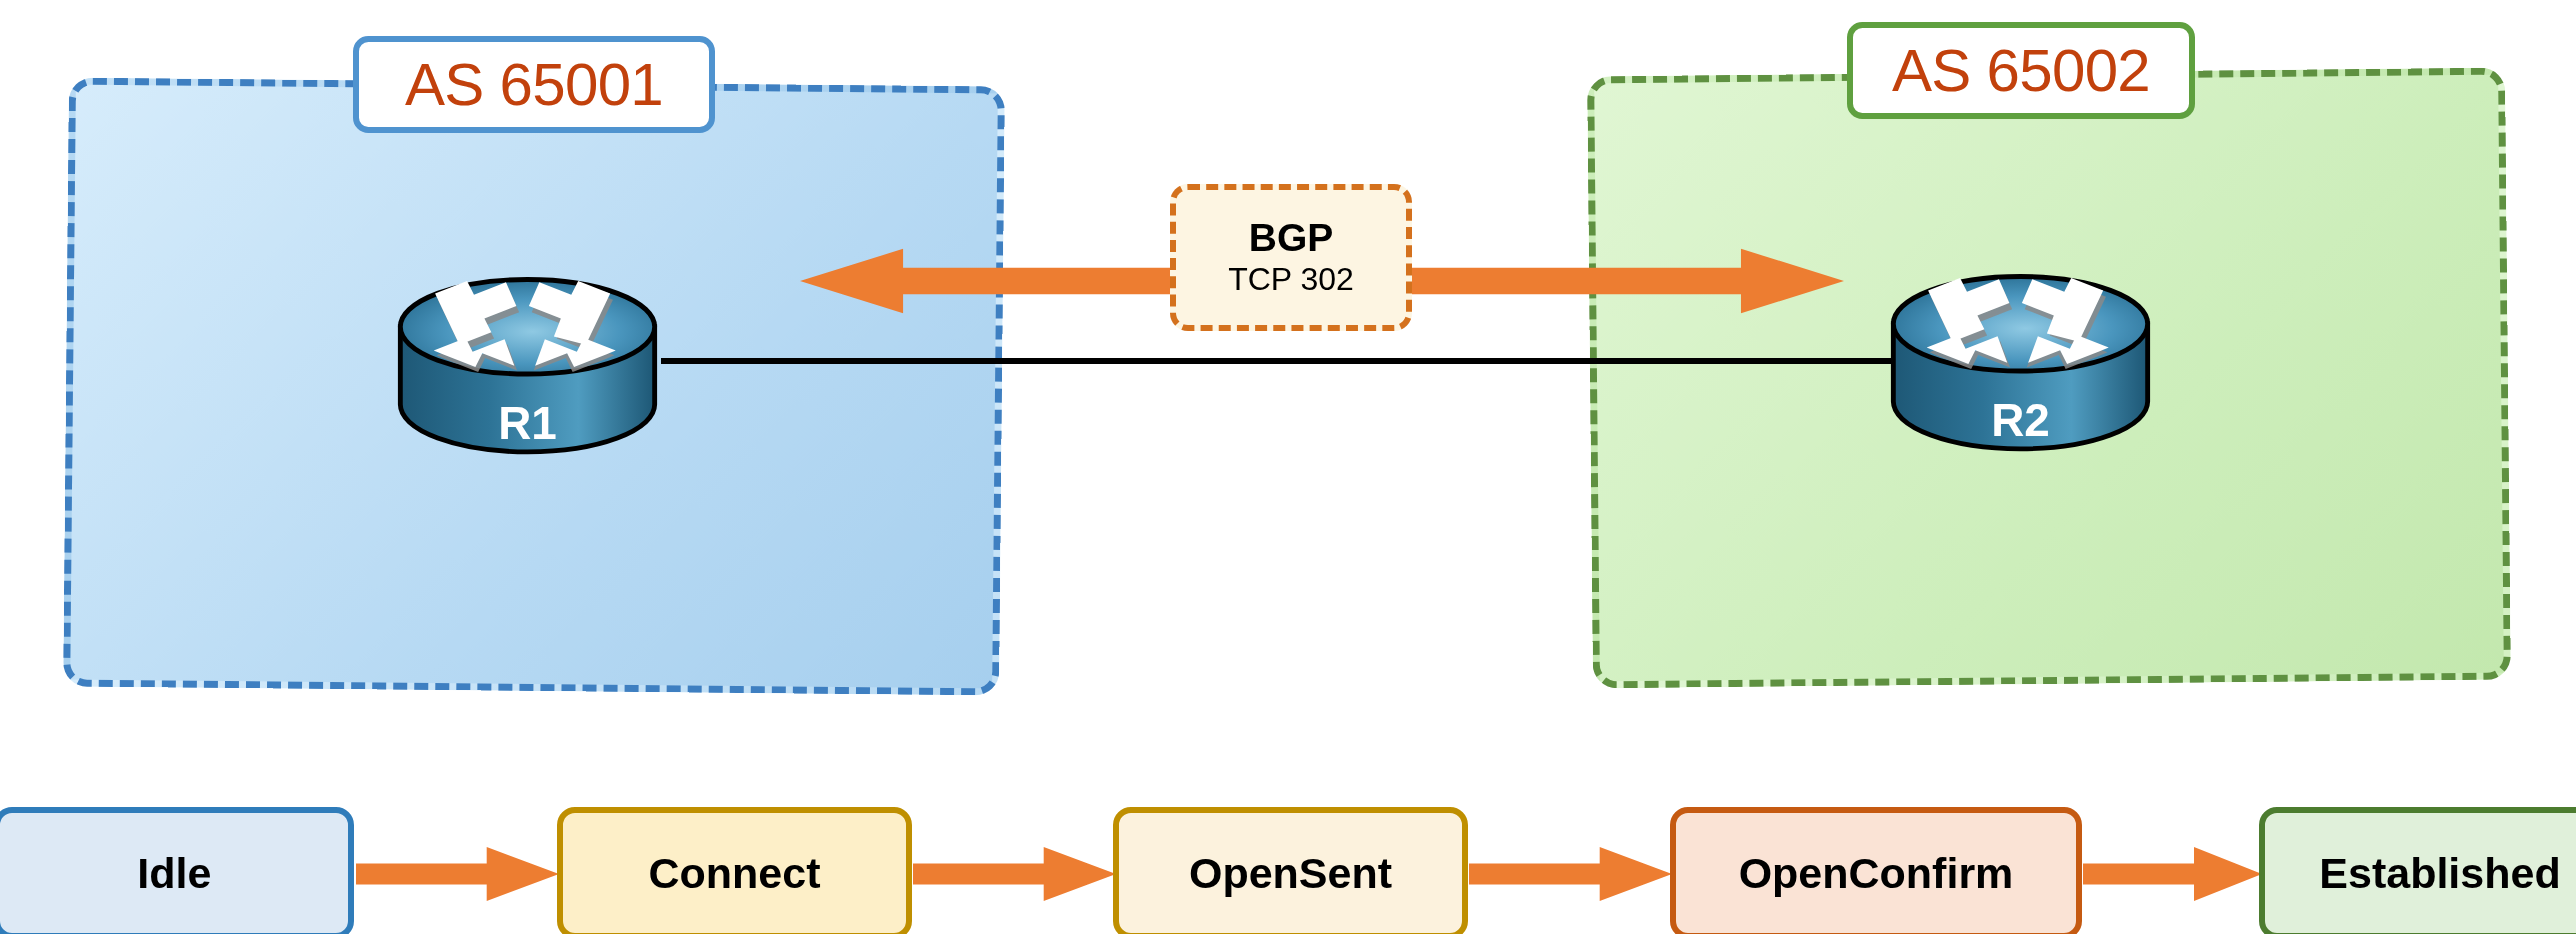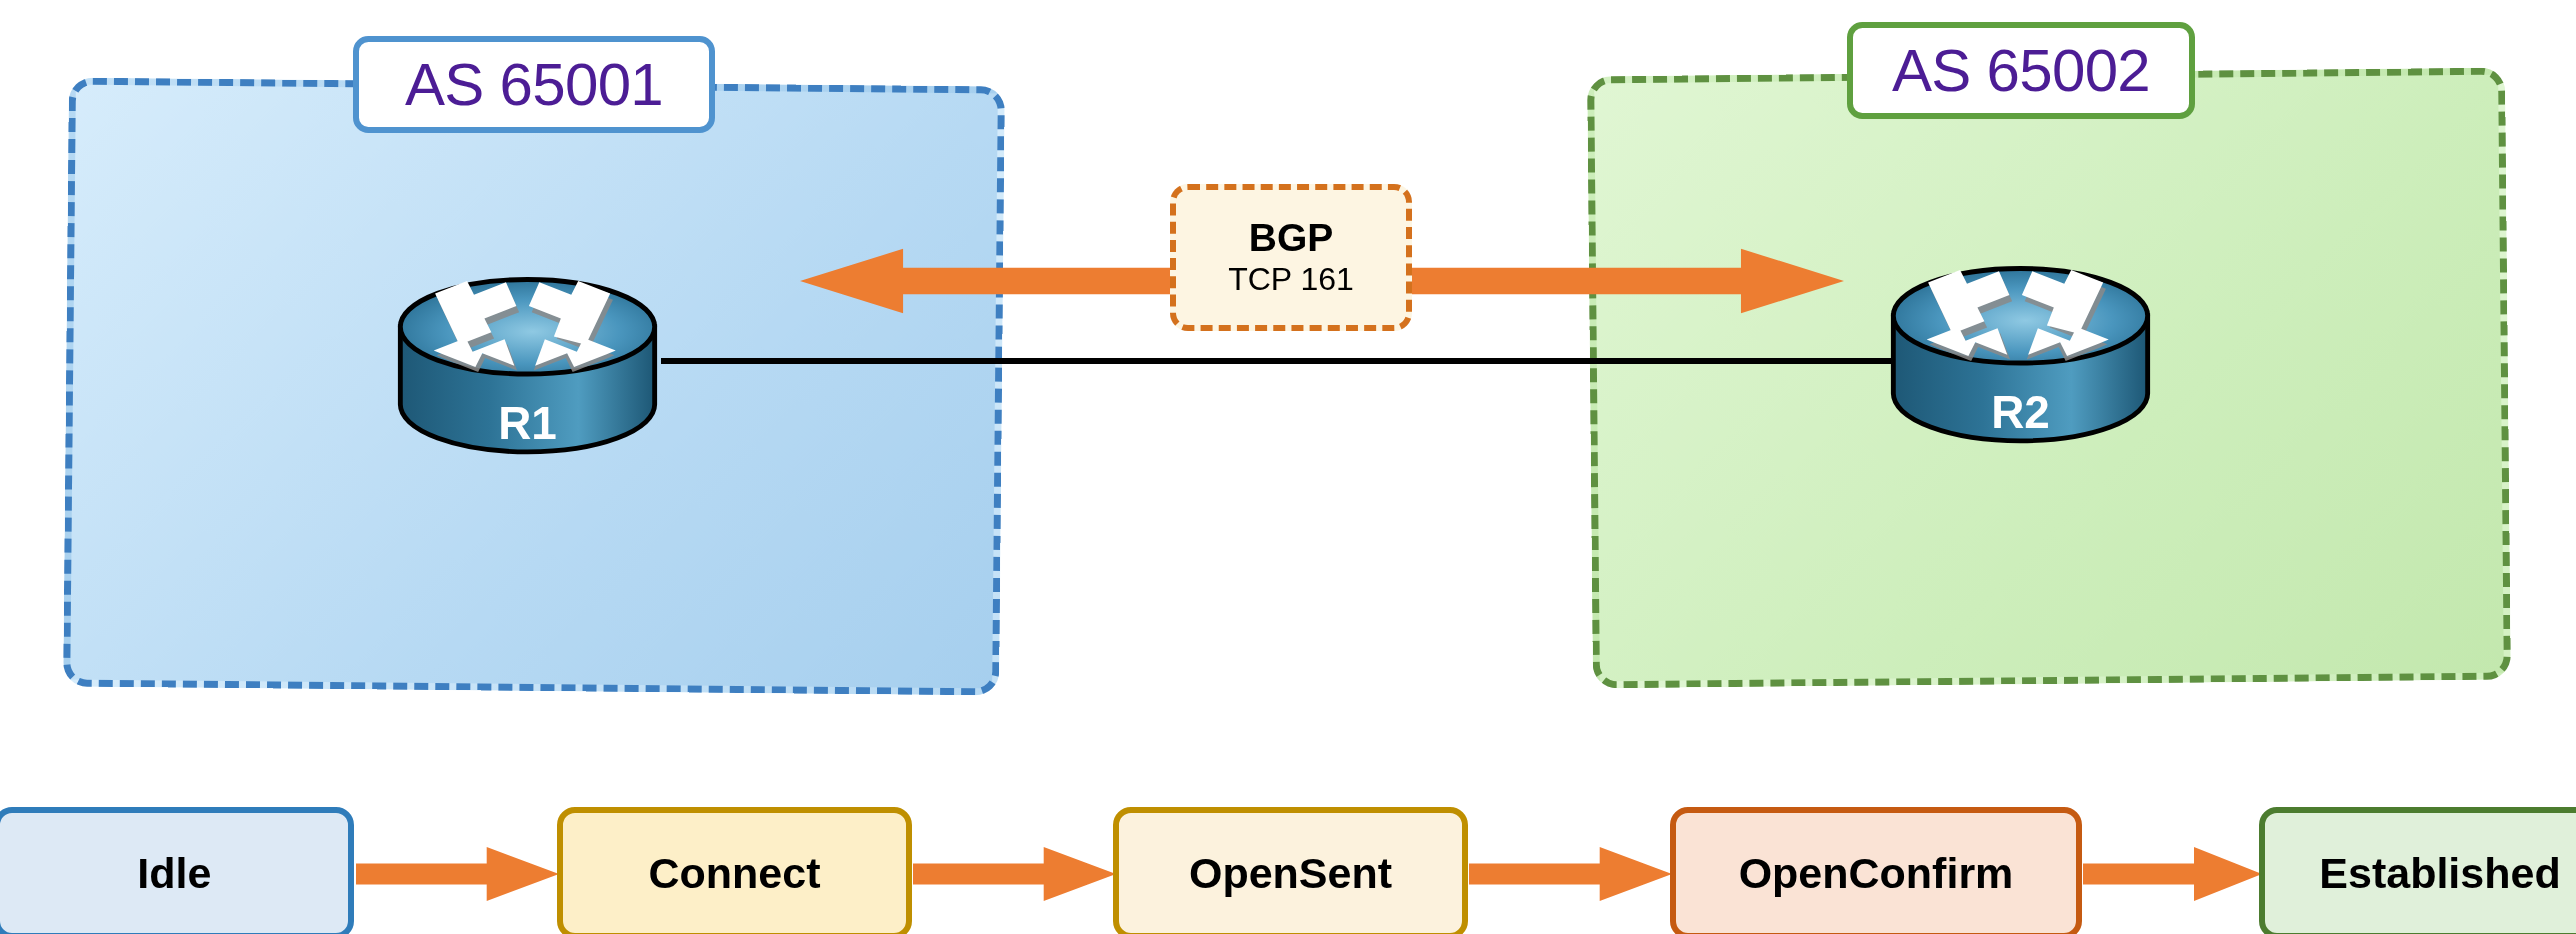"AS 65001" .as-label { color: #4c1d95 -> #c2410c }
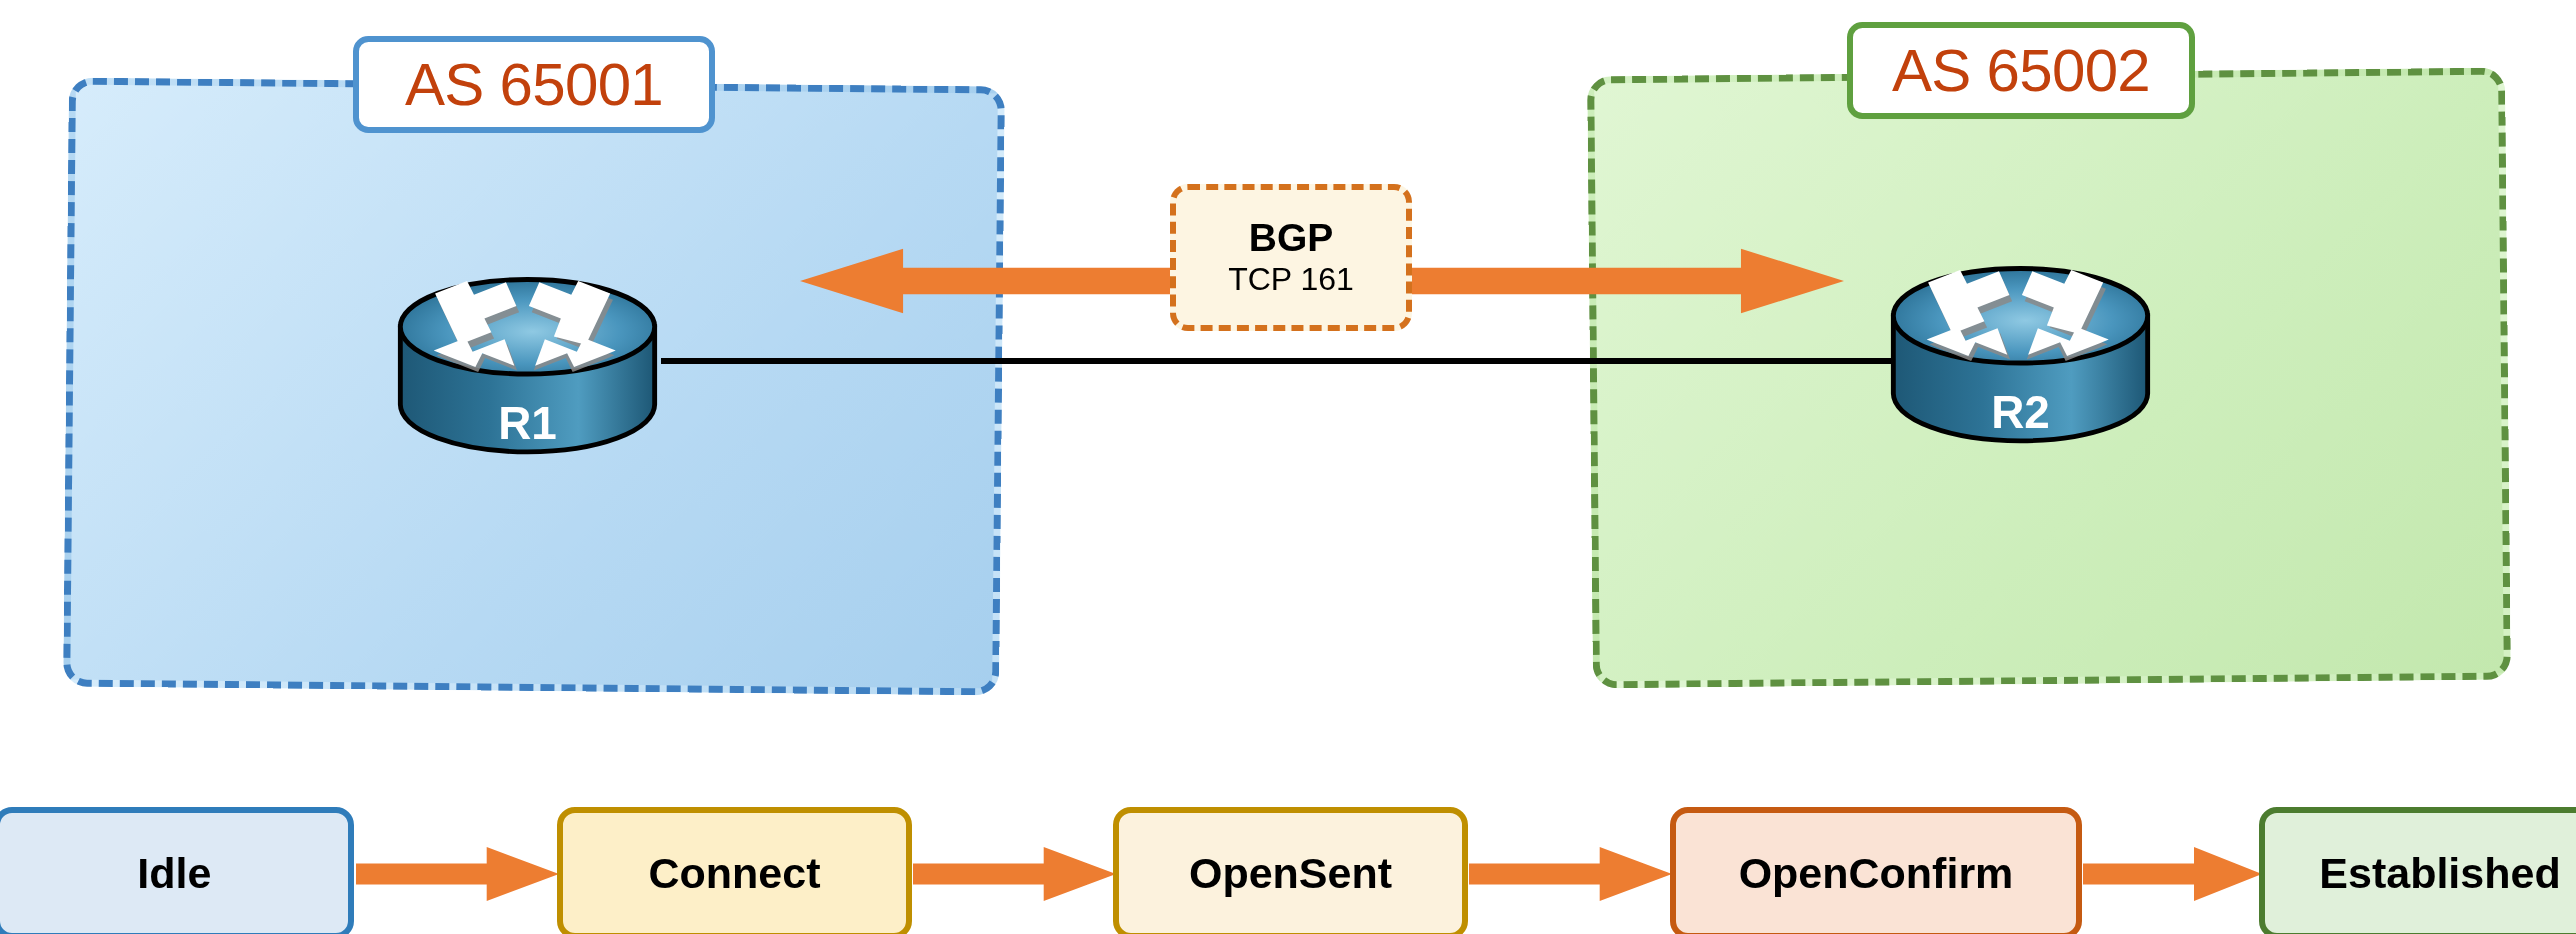"TCP 161" div.bgp-sub { text: 161 -> 302 }
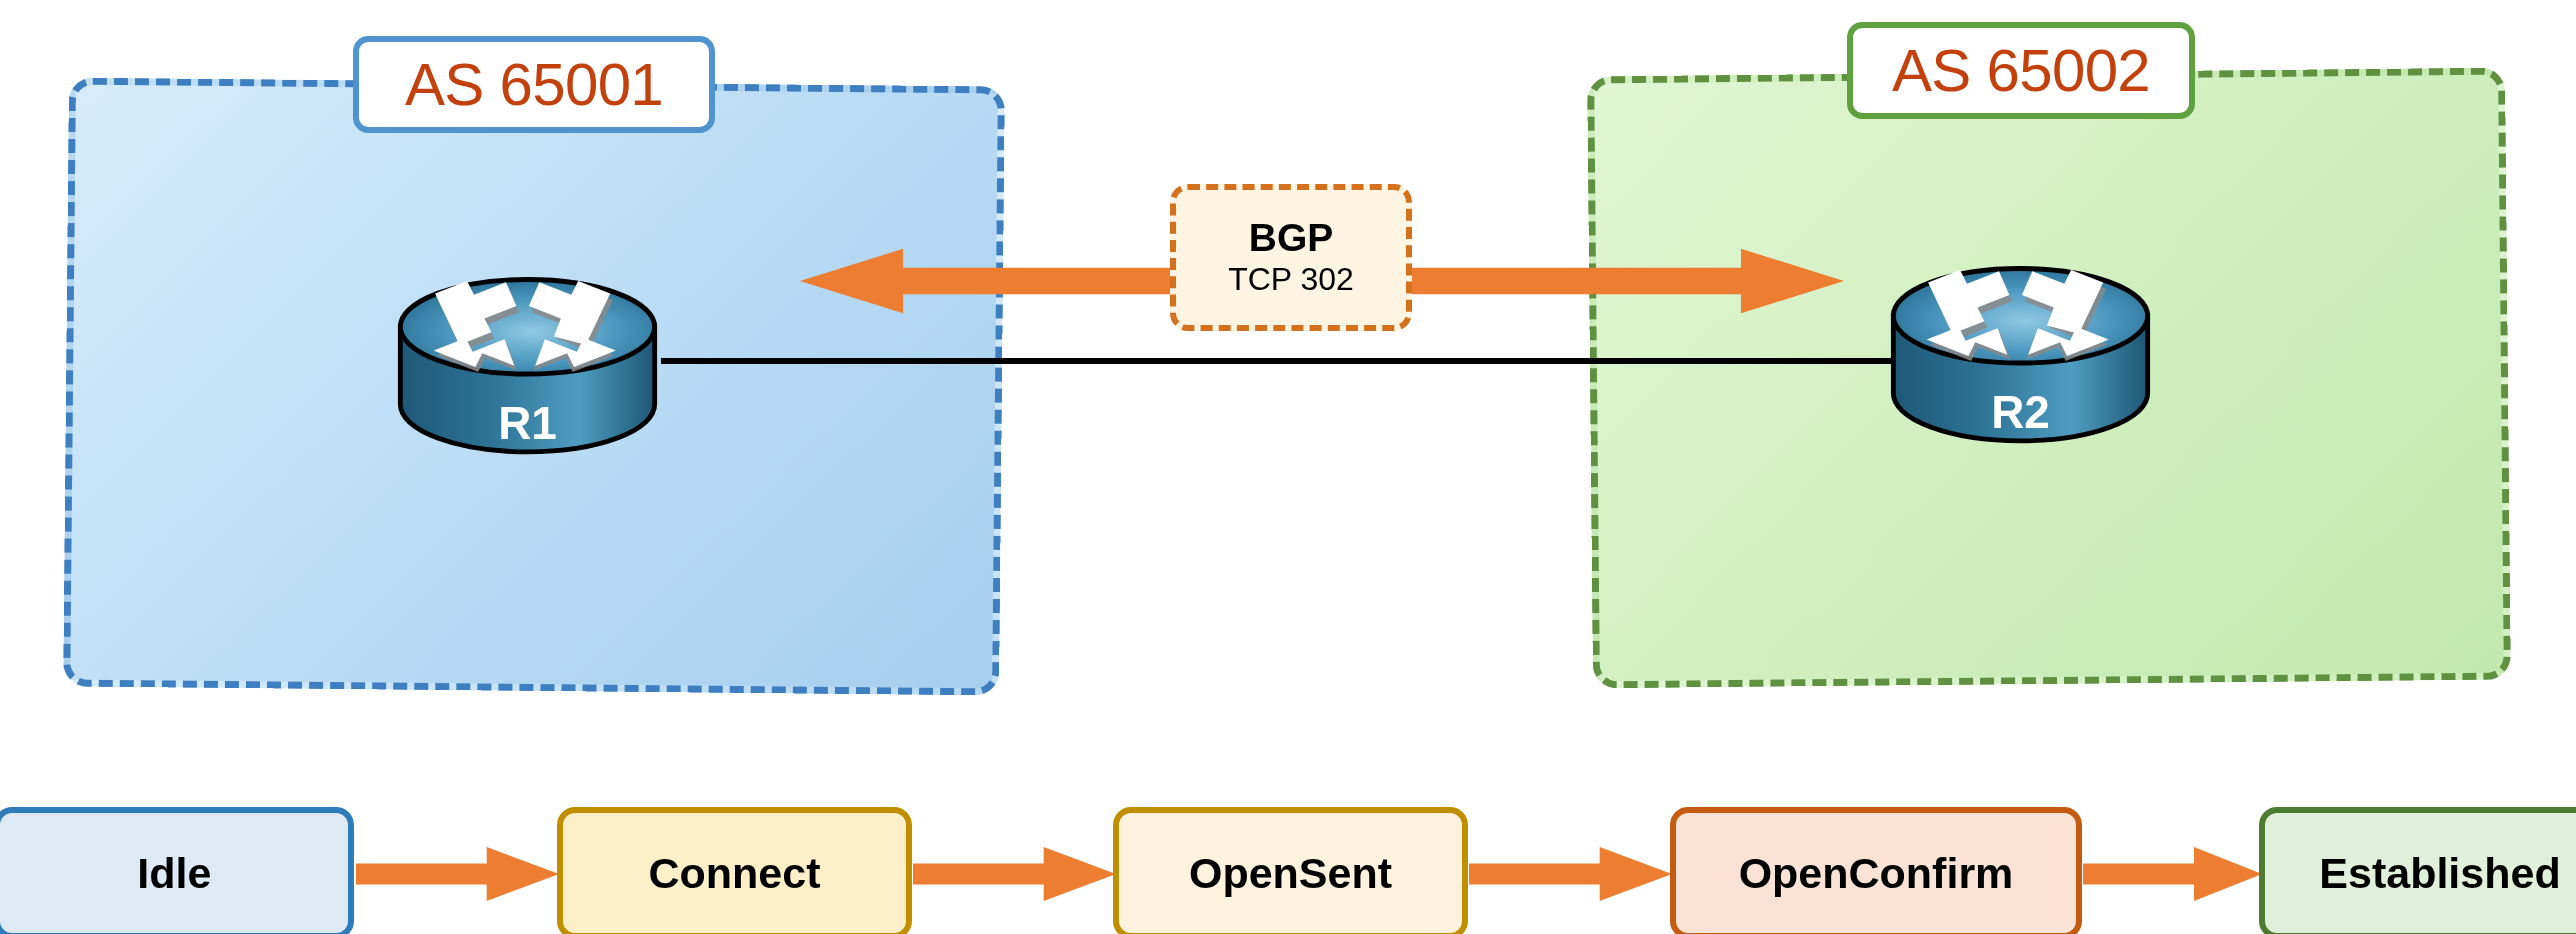"R2" .router-r2 { top: 239px -> 247px }
